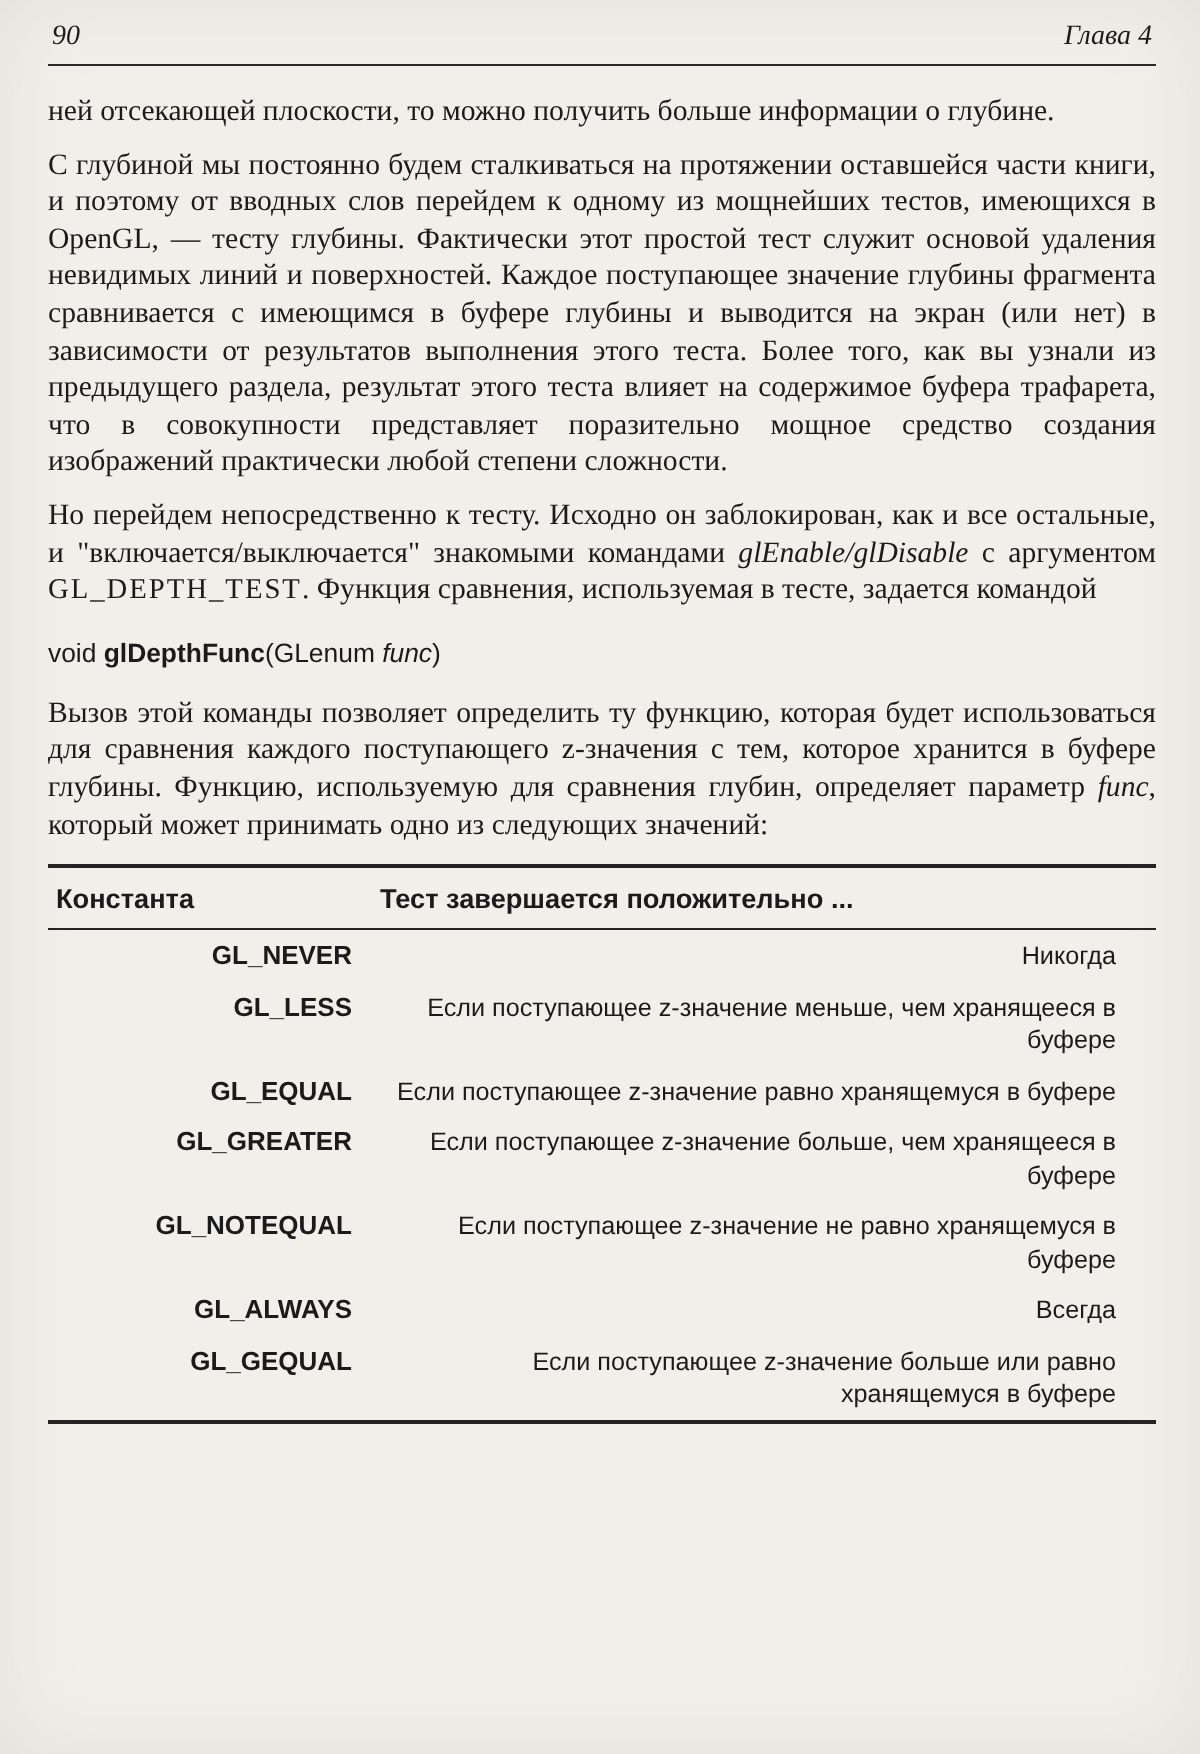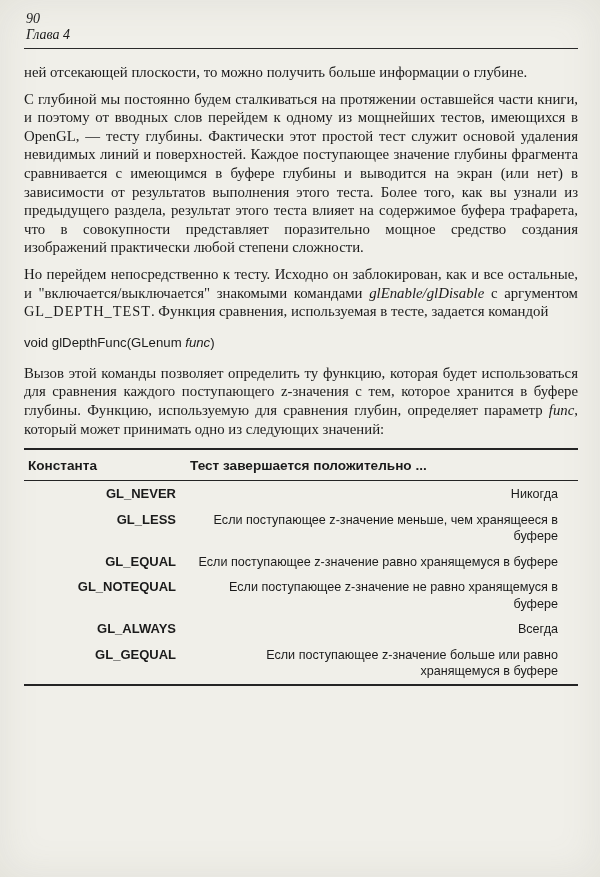"90" .running-head { flex-direction: column -> none }
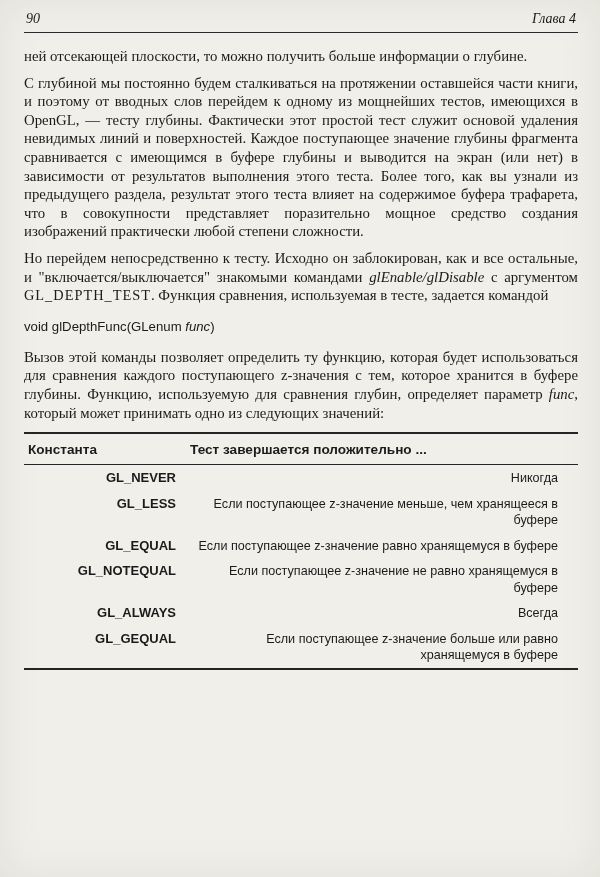"glDepthFunc" .b { font-weight: normal -> bold }
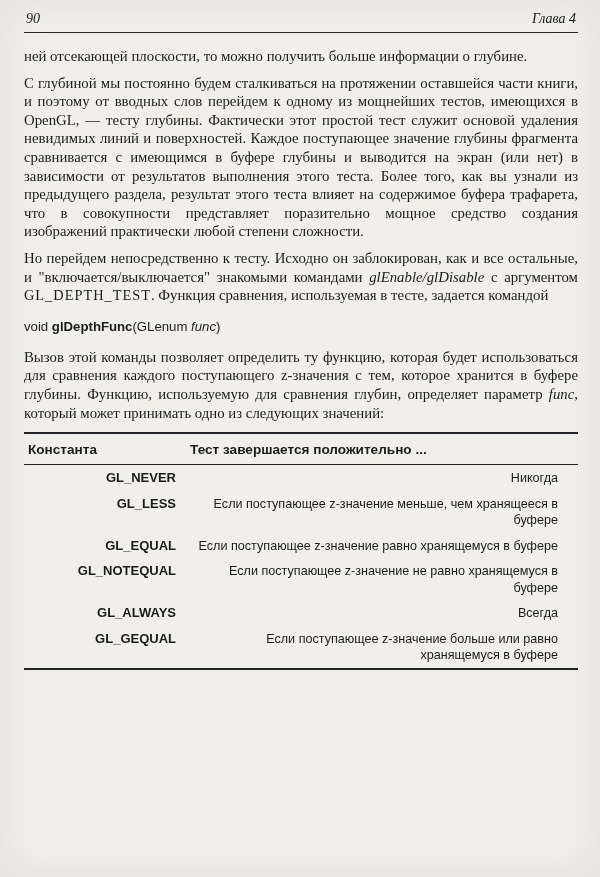"GL_GREATER" tr { html: none -> <tr> <td>GL_GREATER</td> <td>Если поступающее z-значение больше, чем хранящееся в буфере</td> </tr> }
